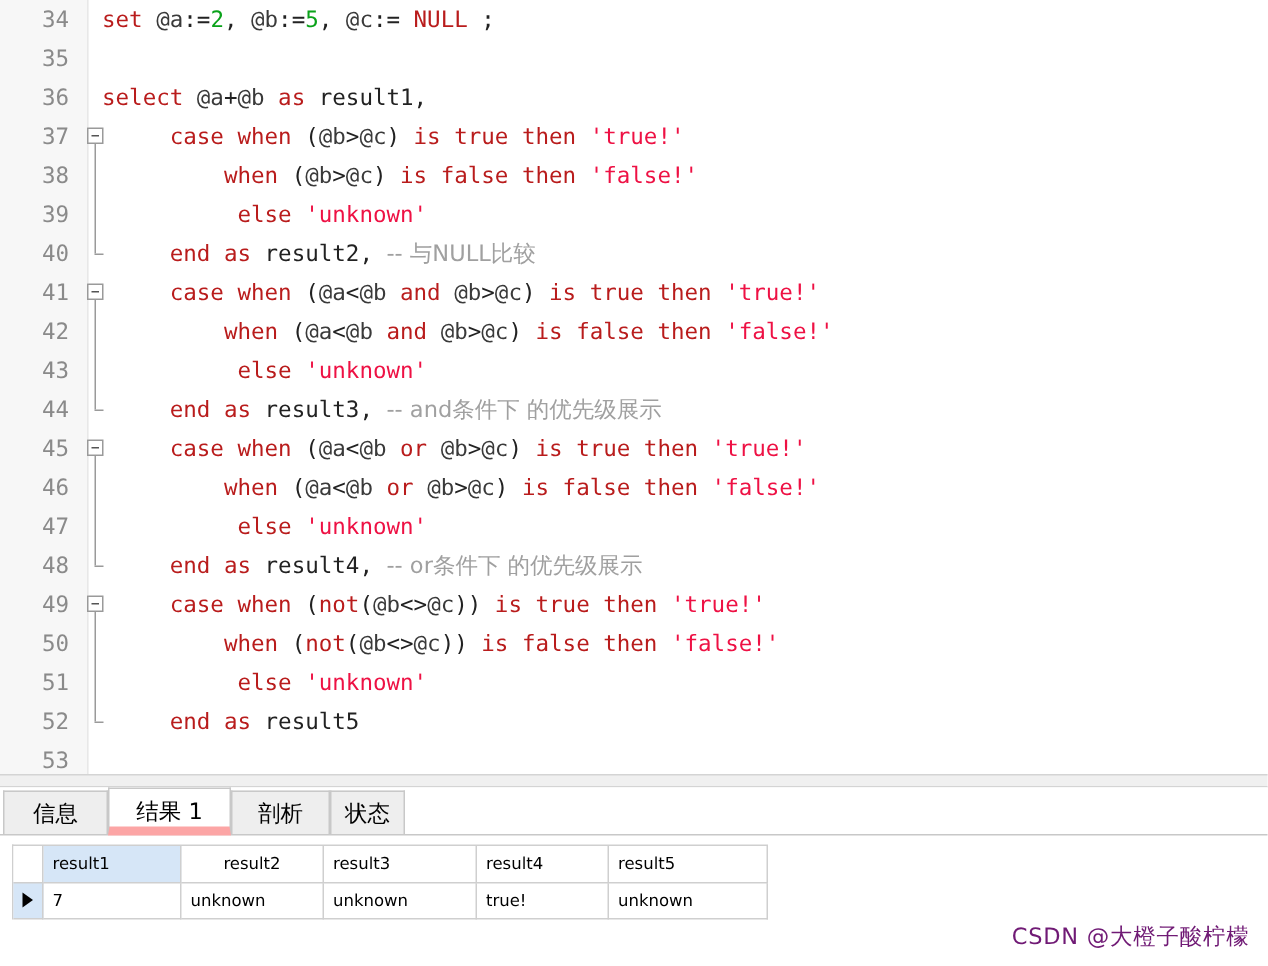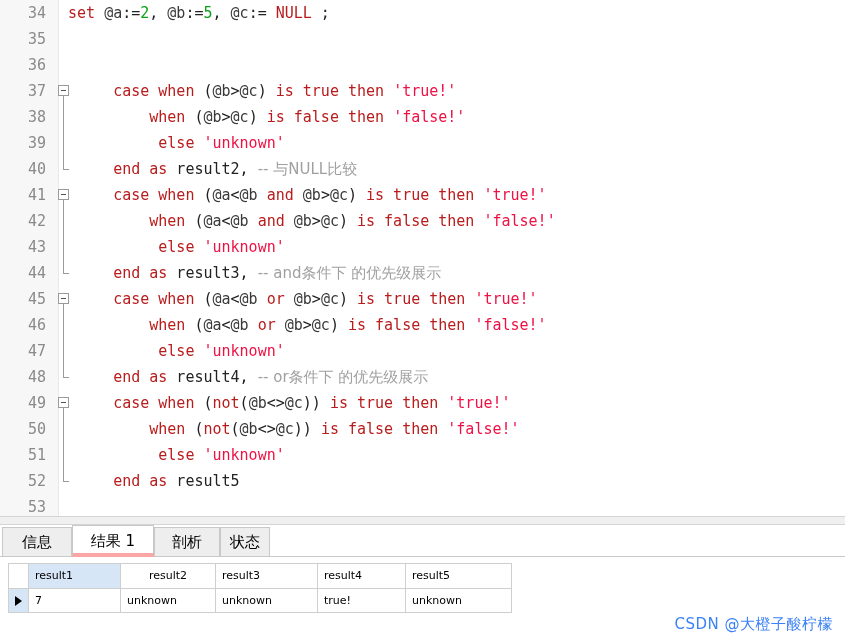"select @a+@b as result1," span.codetext { html: none -> <span><span>select </span><span>@a</span><span>+</span><span>@b</span><span> </span><span>as</span><span> result1,</span></span> }
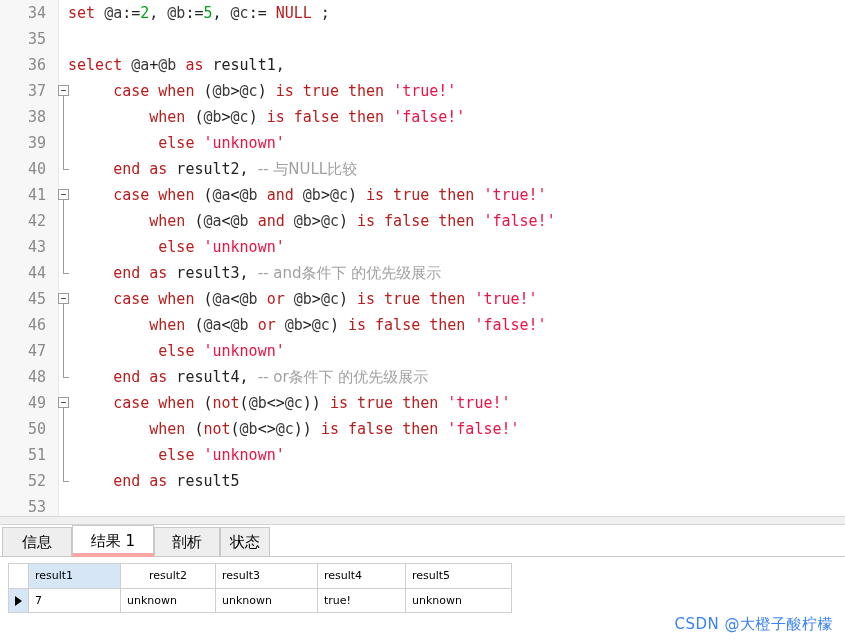"结果 1" .tab.active { border-bottom: 4px solid #fca5a5 -> 6px solid #fca5a5 }
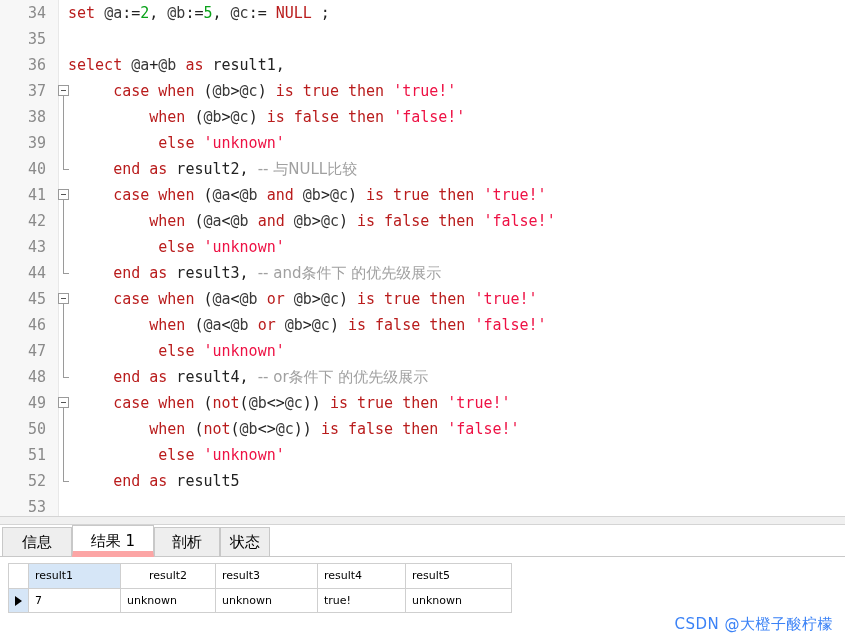"CSDN @大橙子酸柠檬" #watermark { color: #3b82f6 -> #701a75 }
